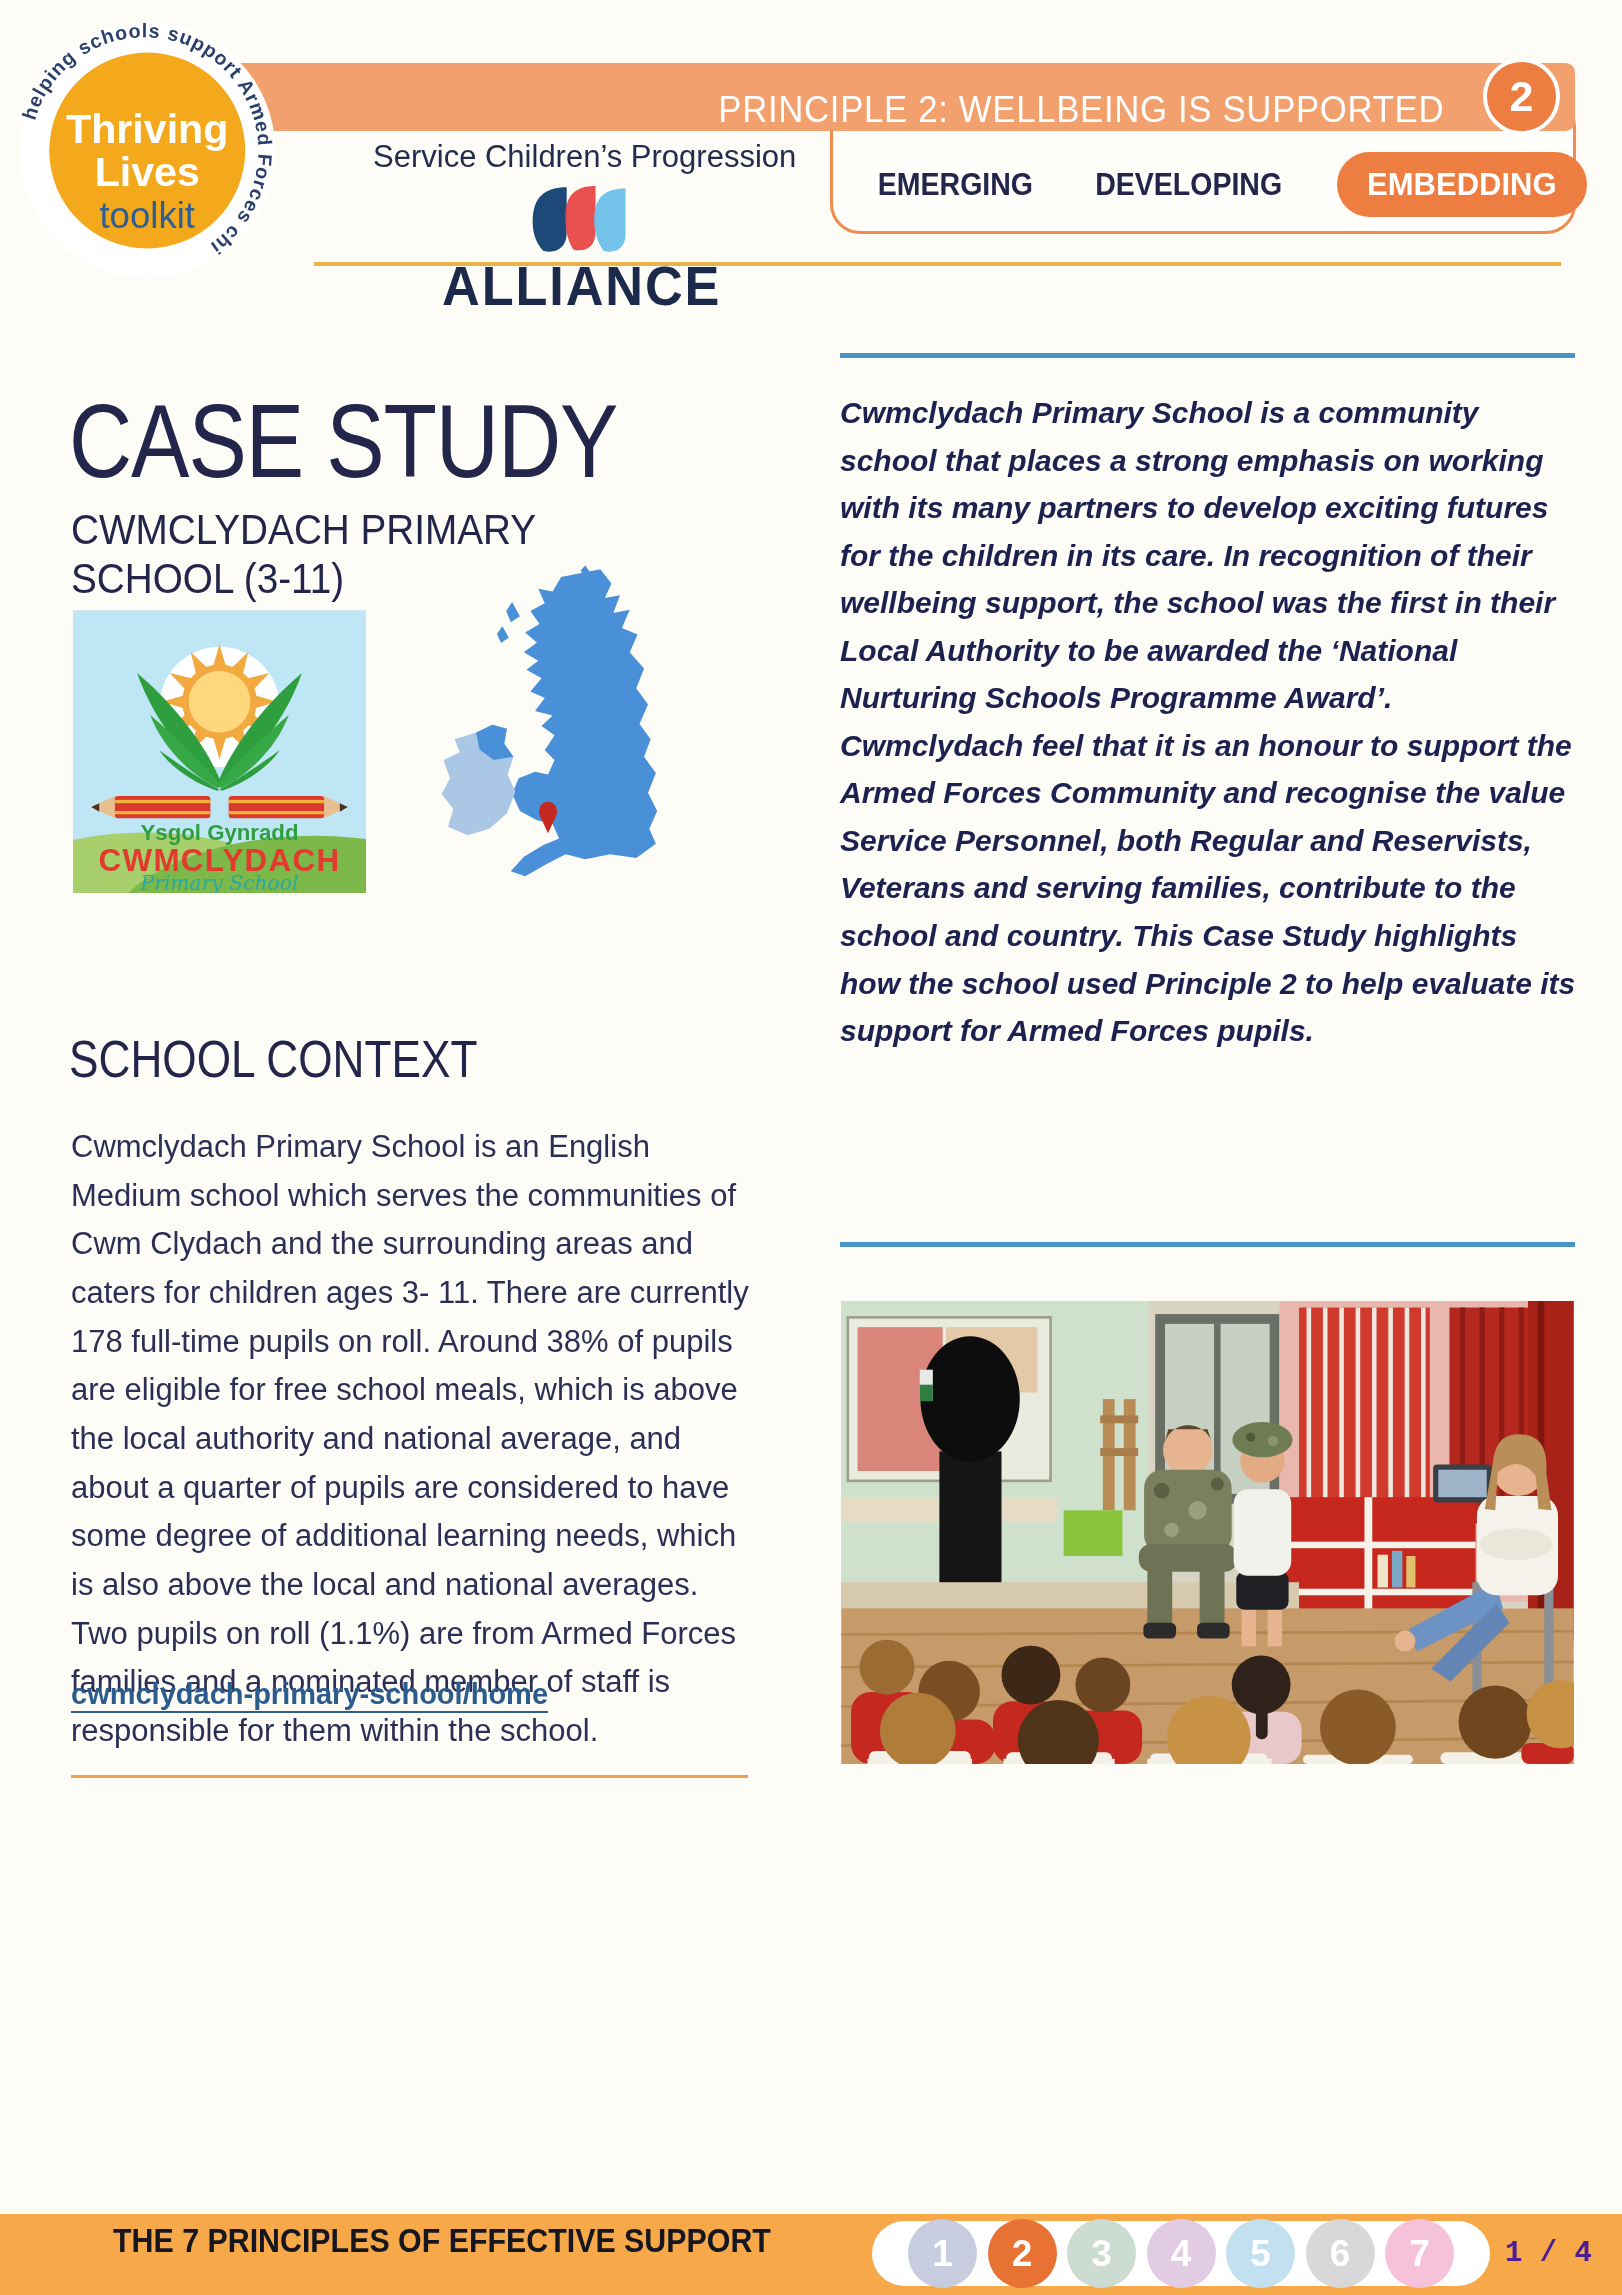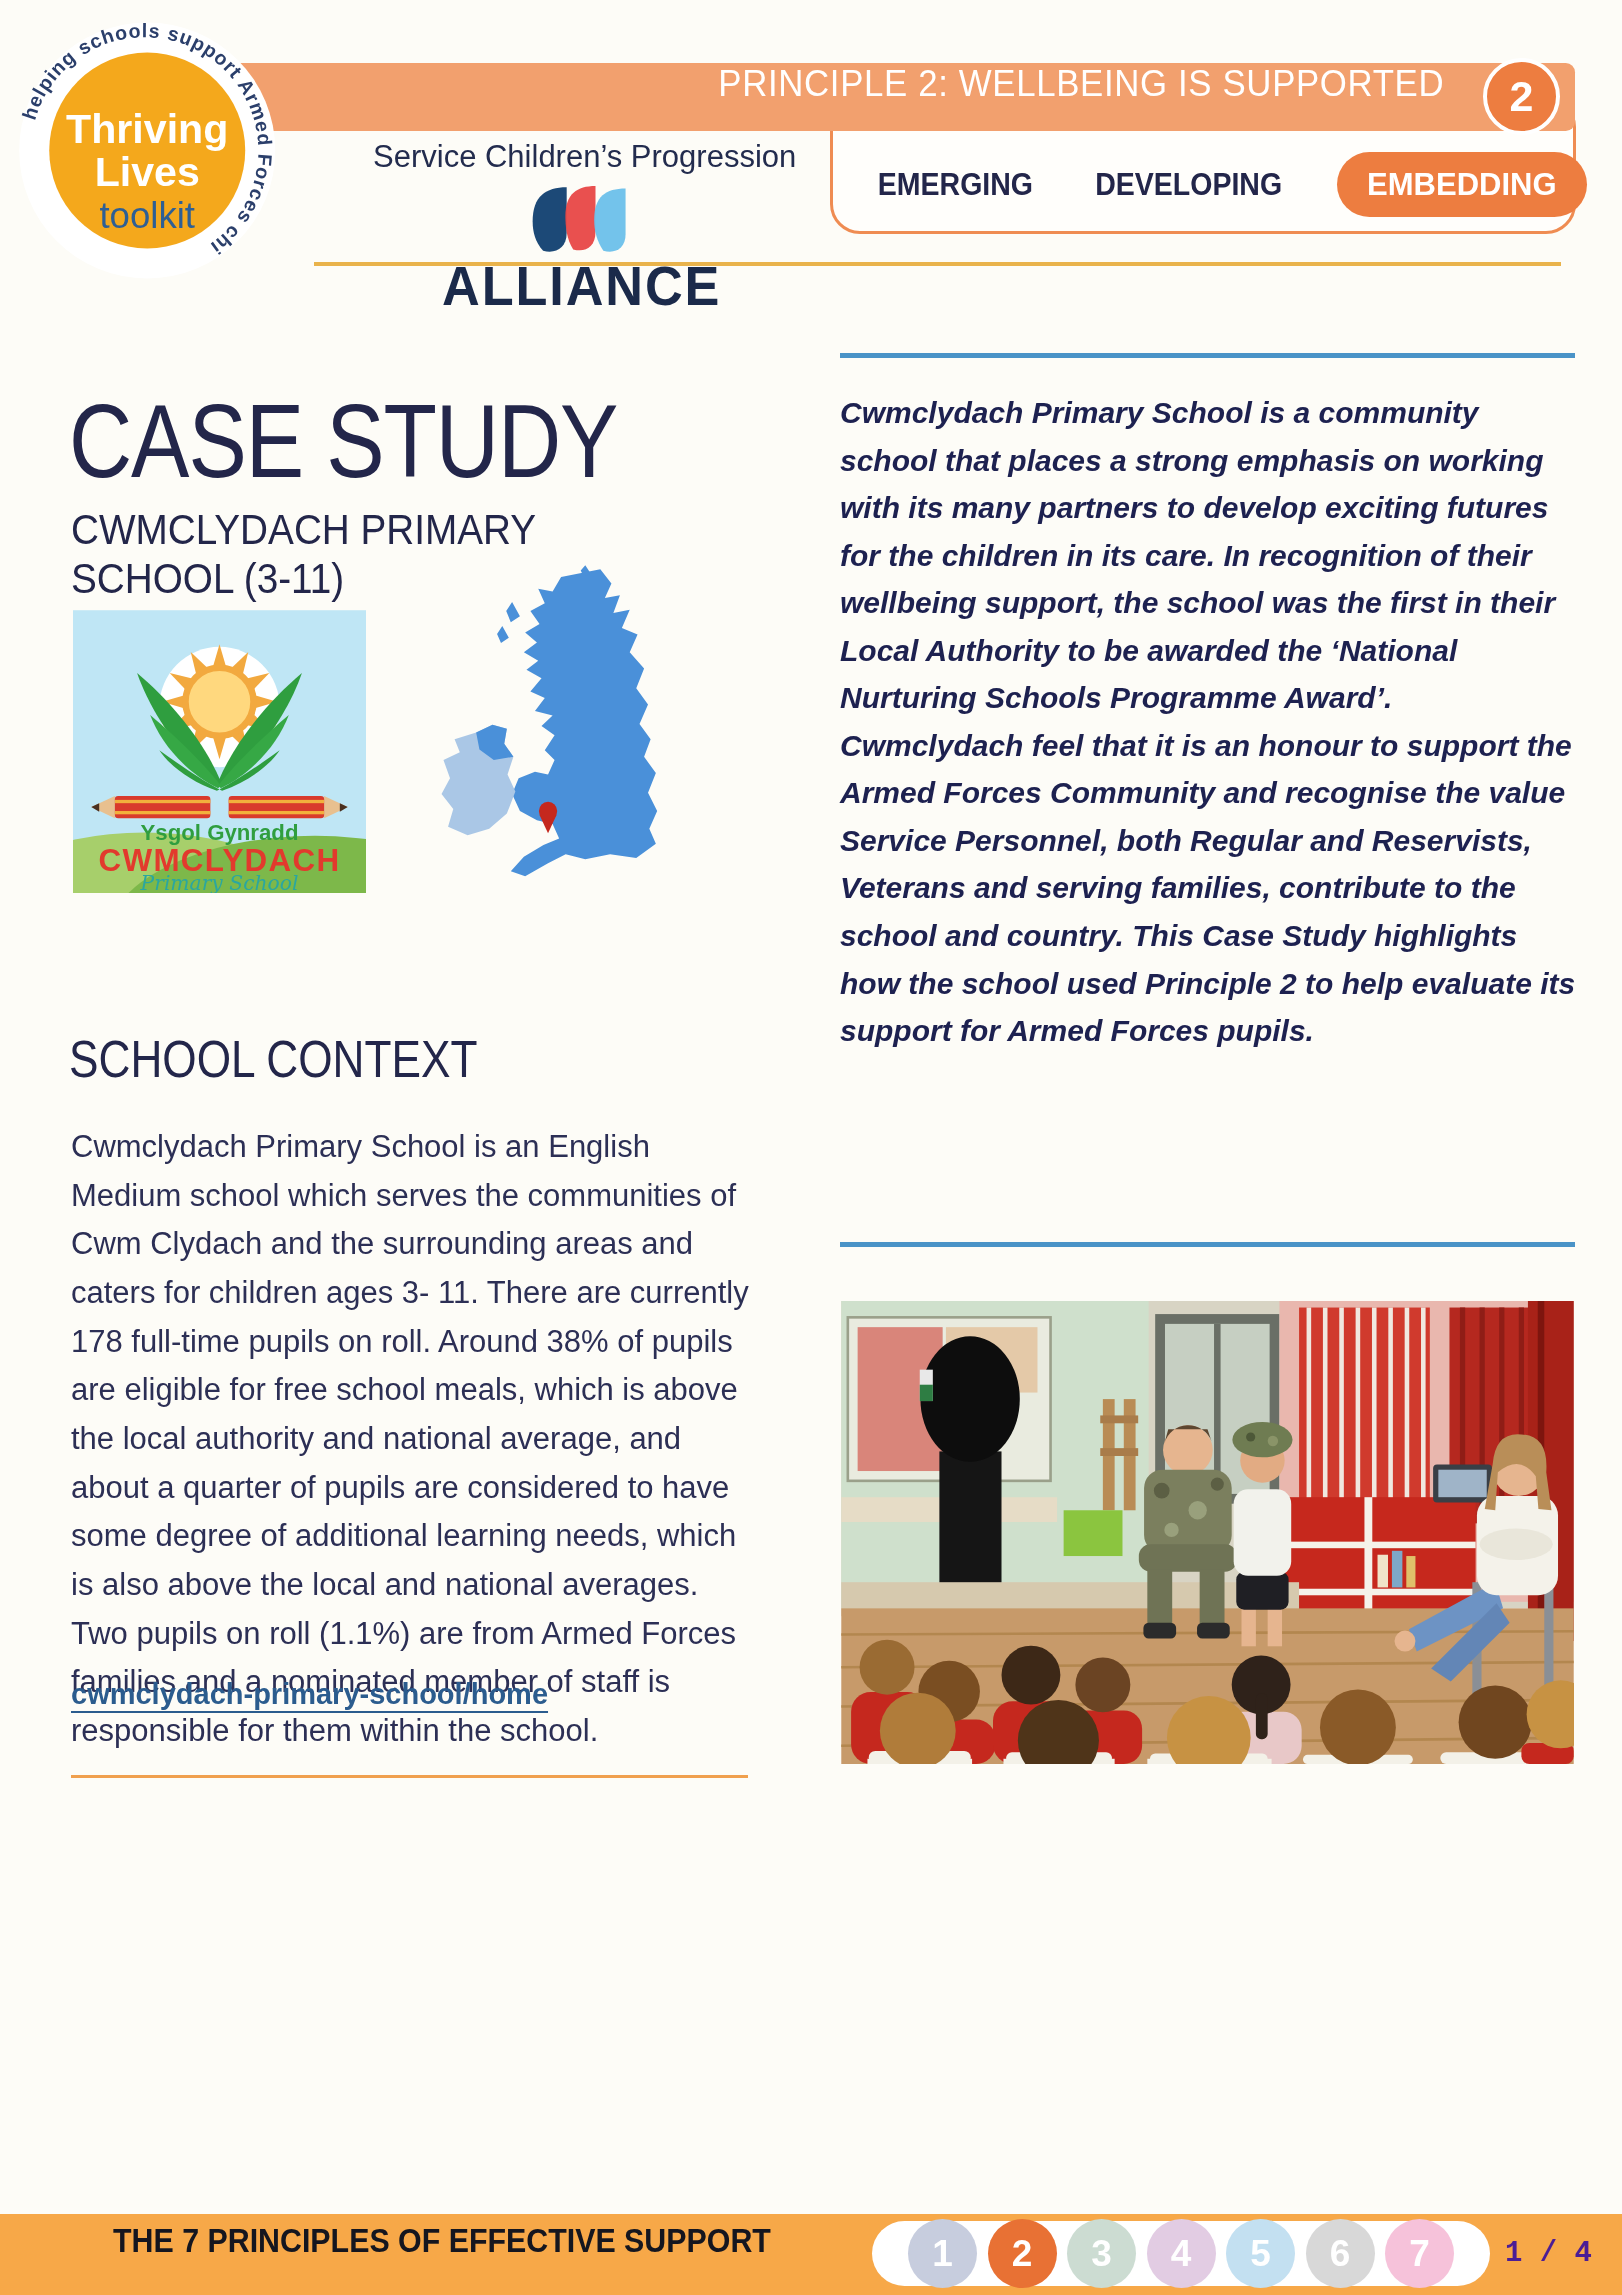"PRINCIPLE 2: WELLBEING IS SUPPORTED" .banner { align-items: flex-start -> flex-end }
